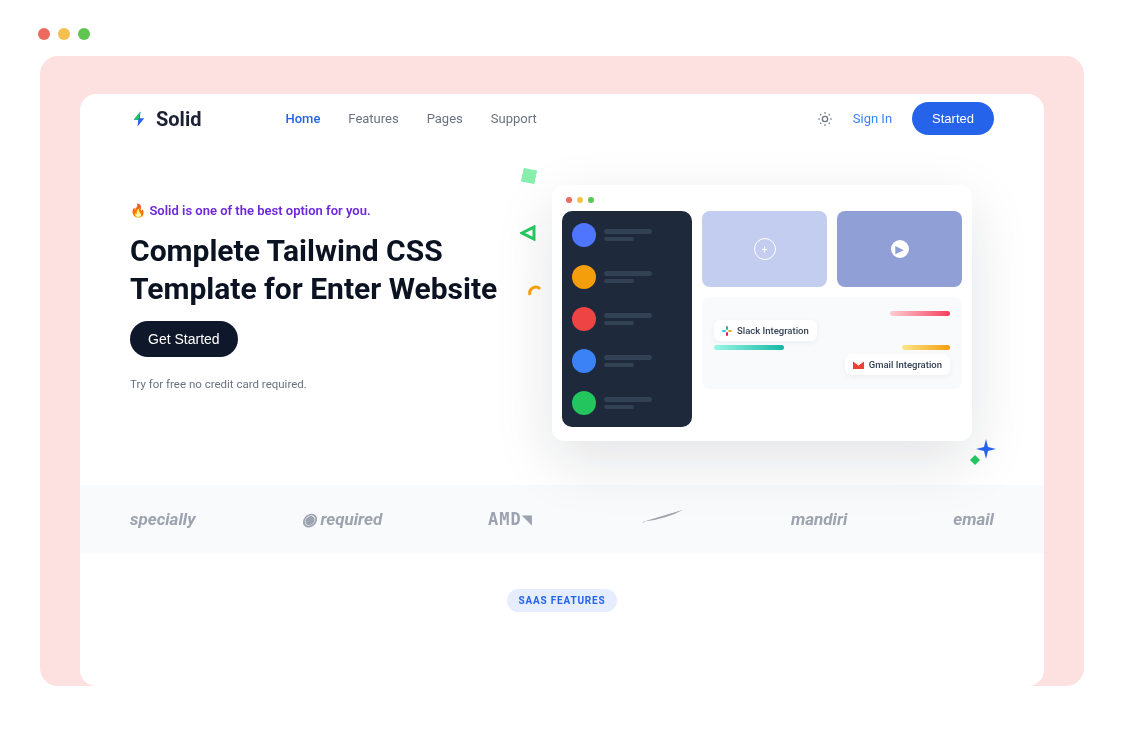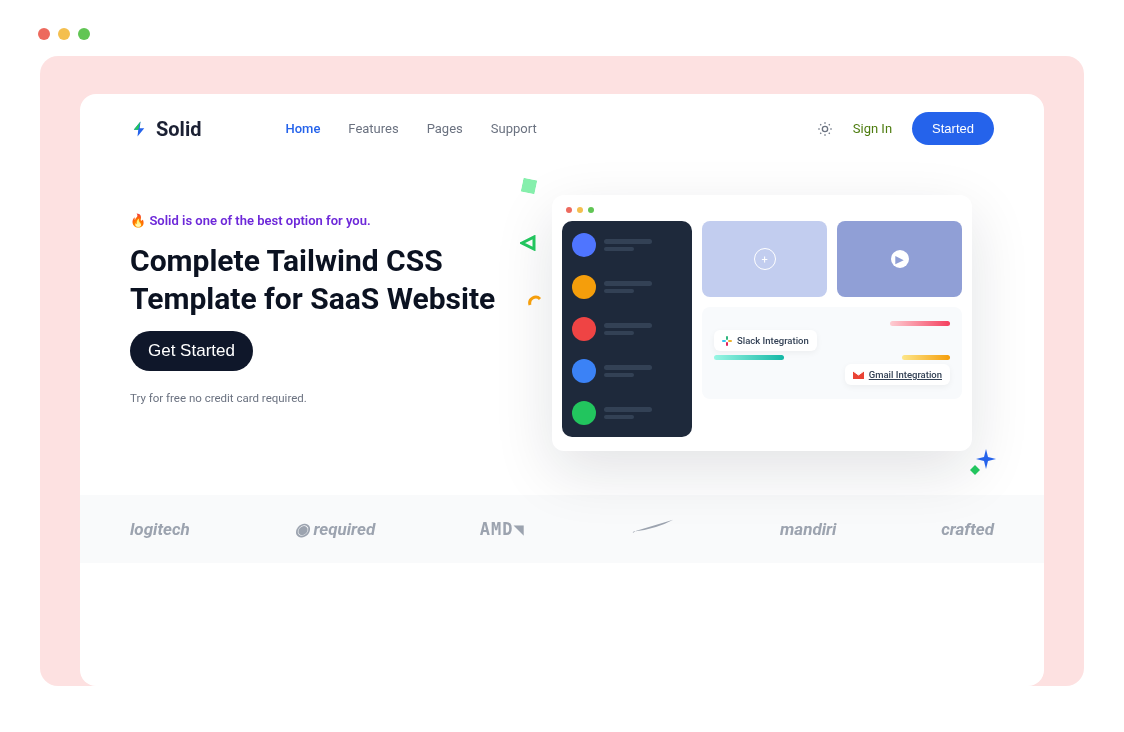"Solid" .nav { padding: 18px 50px 10px -> 8px 50px 10px }
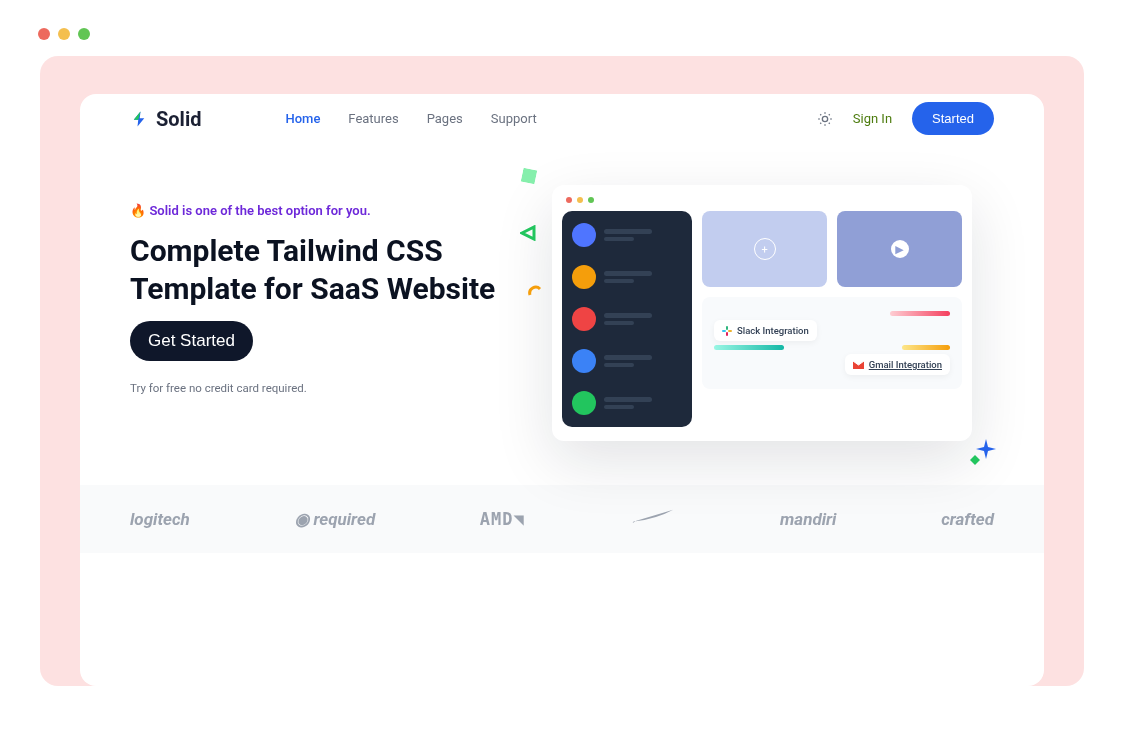"Sign In" .signin { color: #4d7c0f -> #3b82f6 }
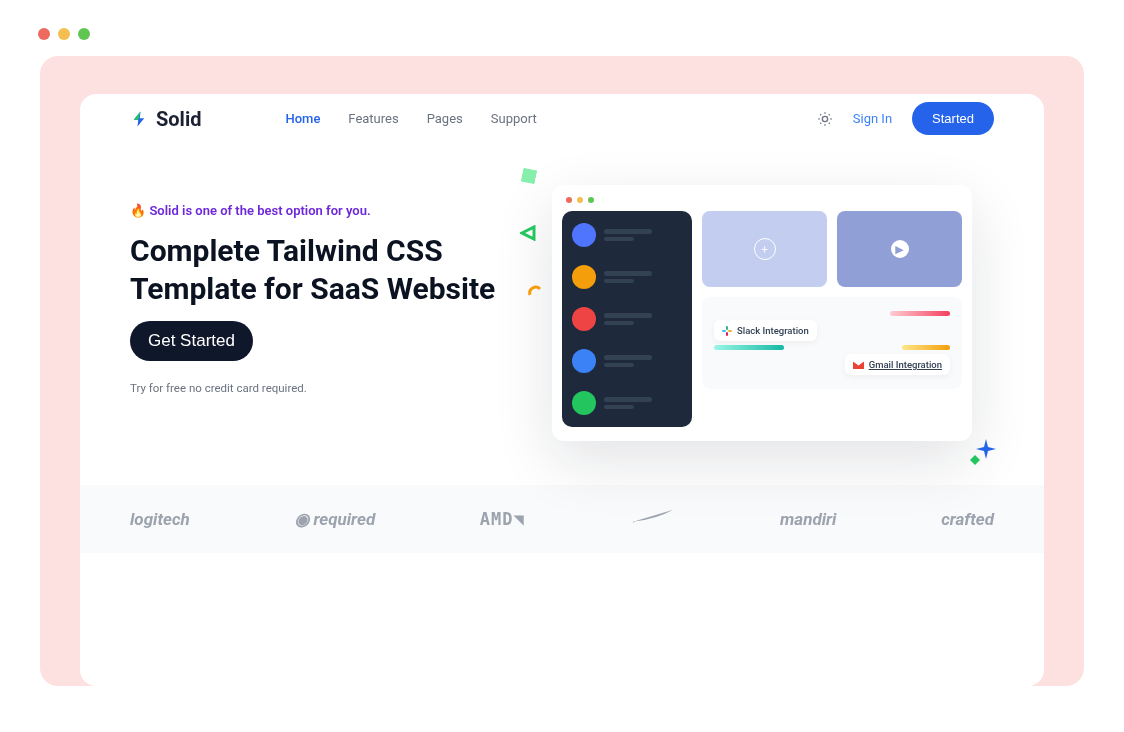"Complete Tailwind CSS Template for" span { text: SaaS -> Enter }
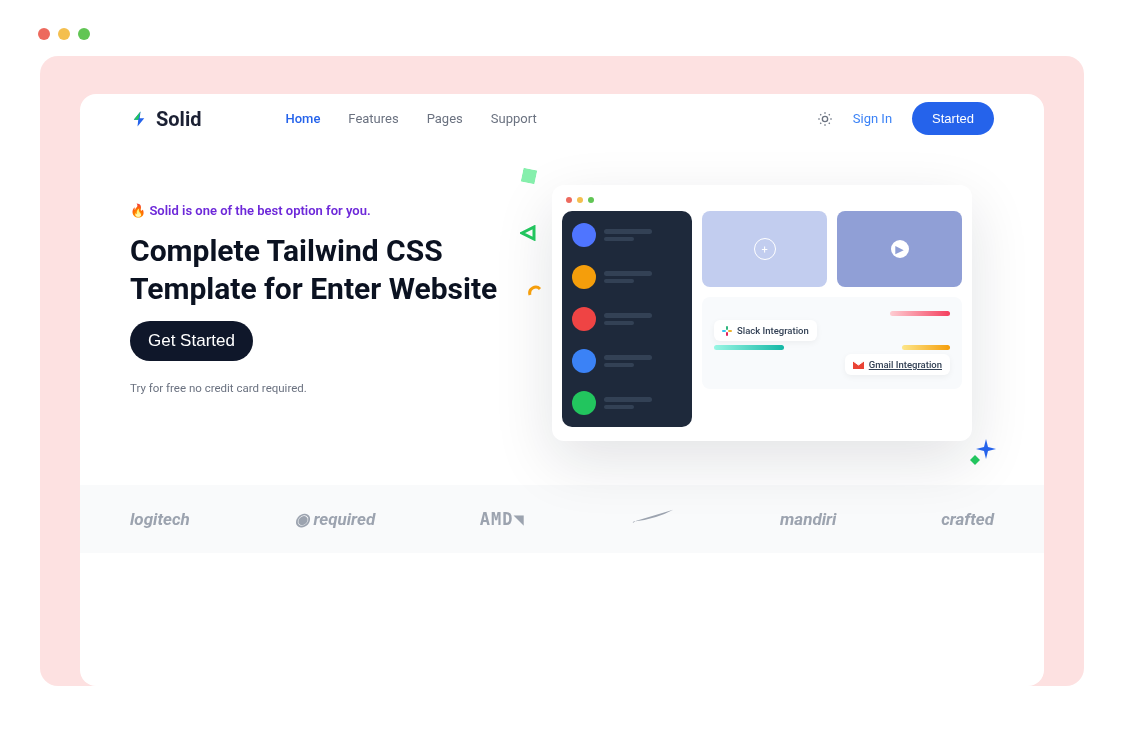"Get Started" .get-started { font-size: 17px -> 14px }
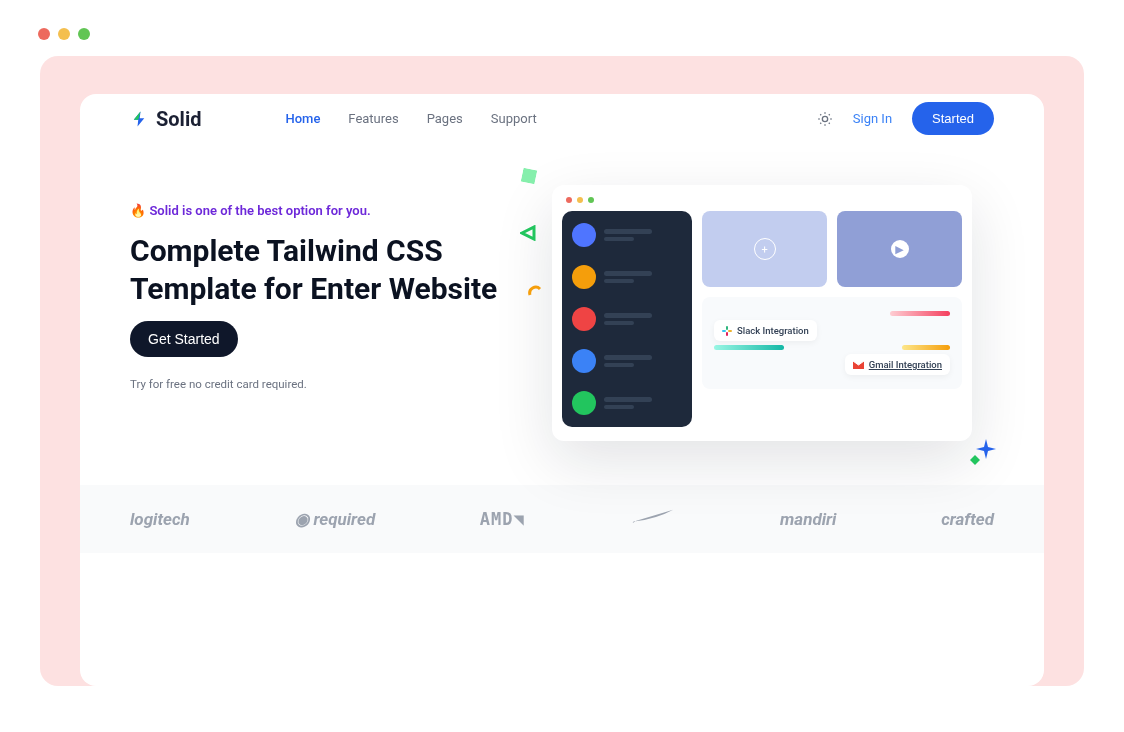"Gmail Integration" .chip-right { text-decoration: underline -> none }
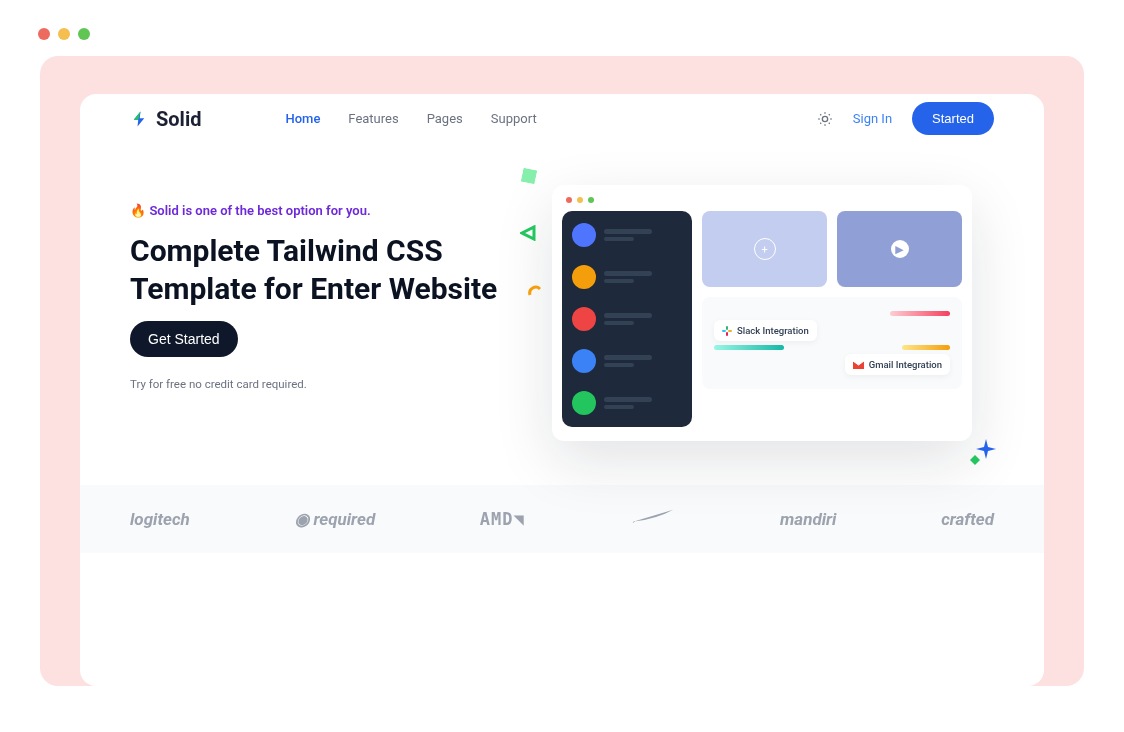"logitech" div.client { text: logitech -> specially }
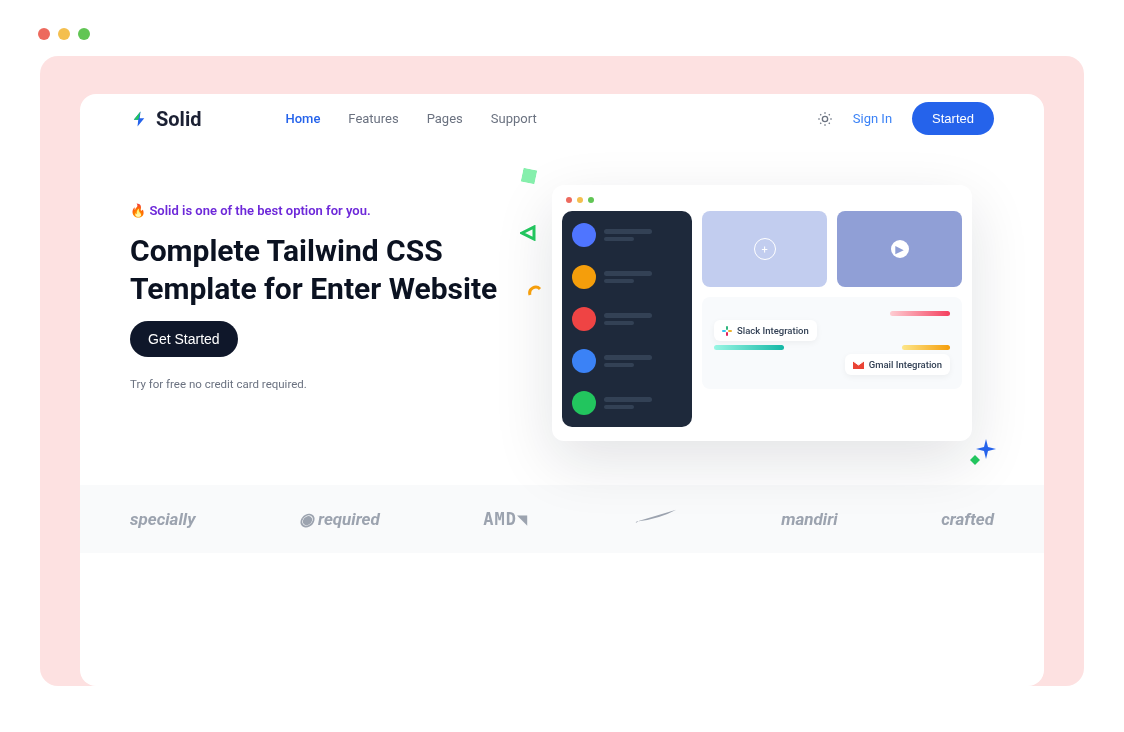"crafted" div.client { text: crafted -> email }
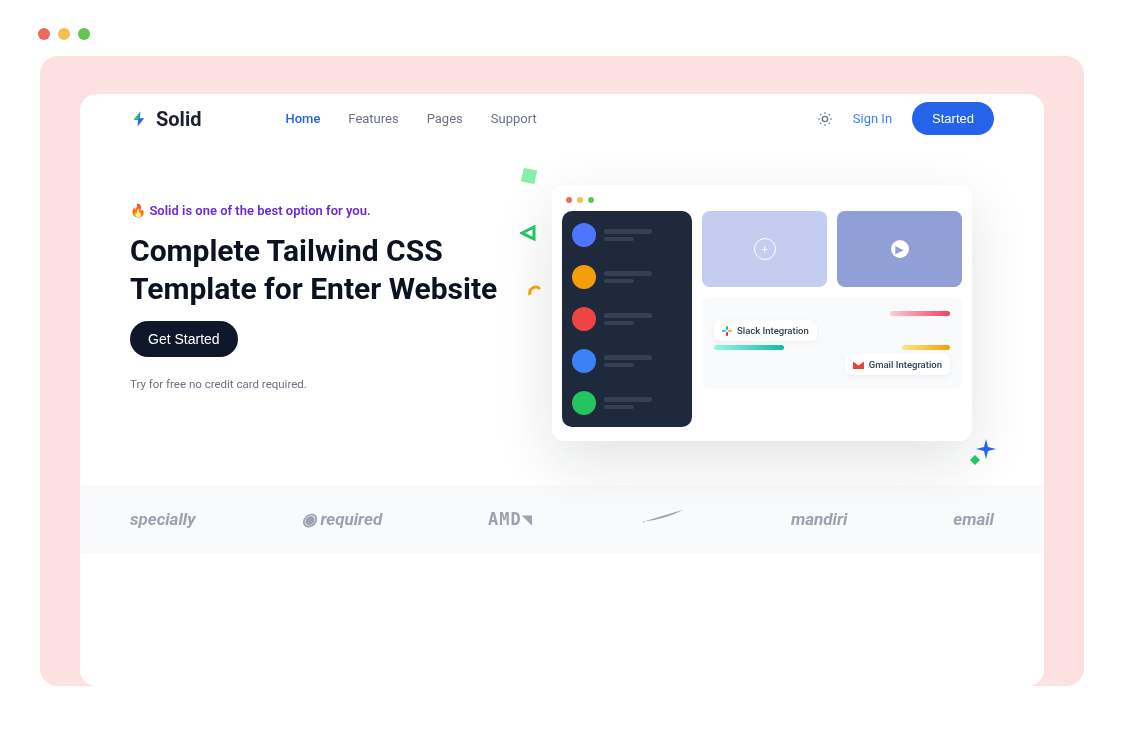"SAAS FEATURES" div.features-tag { html: none -> <div> <span>SAAS FEATURES</span> </div> }
